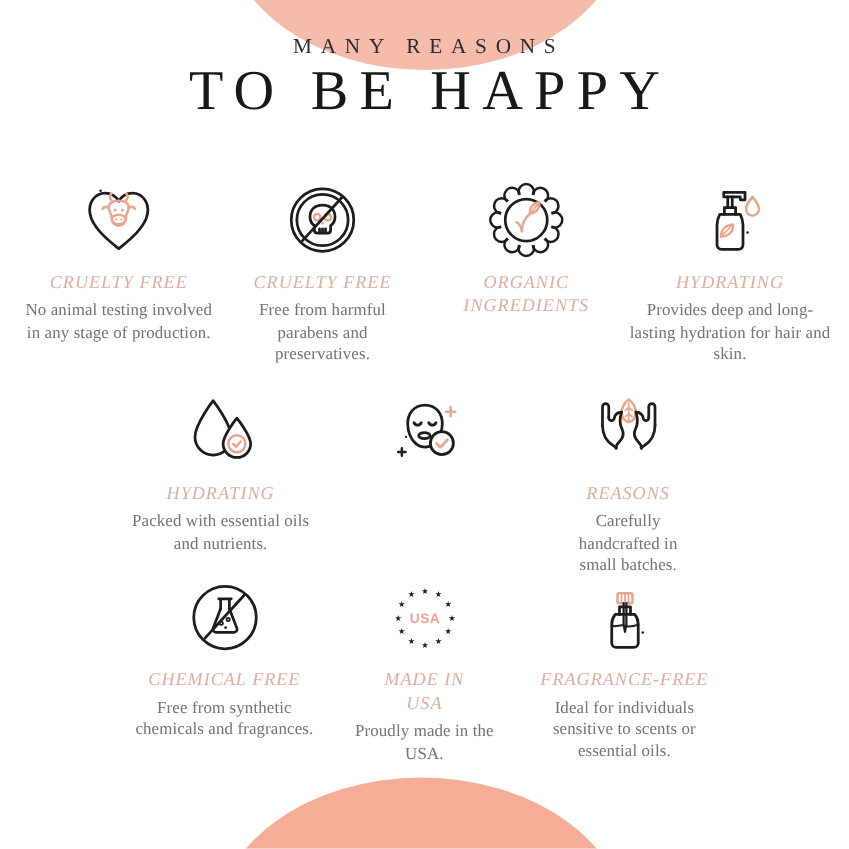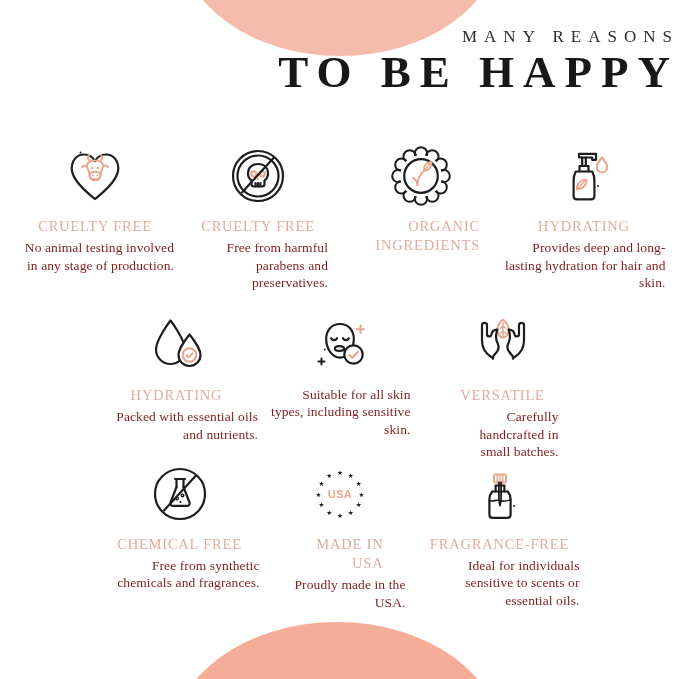"MANY REASONS" .content { text-align: right -> center }
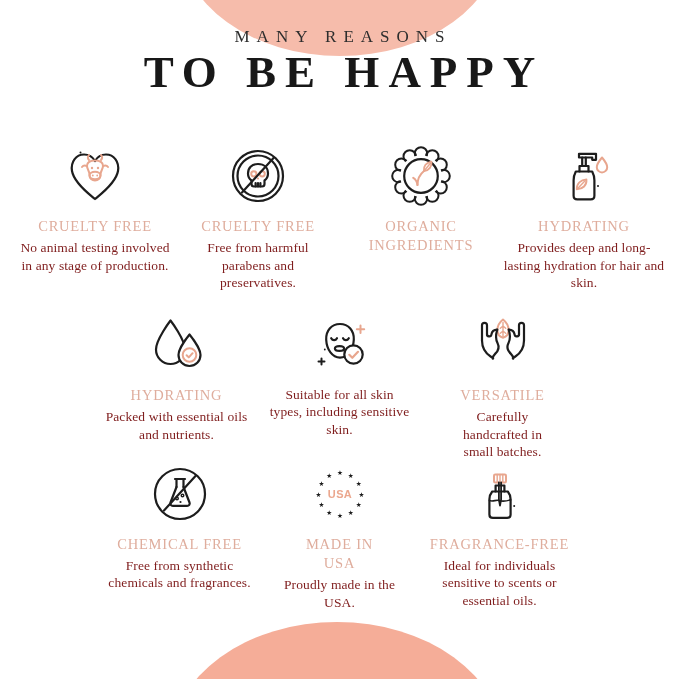"TO BE HAPPY" .title { font-weight: 700 -> 400 }
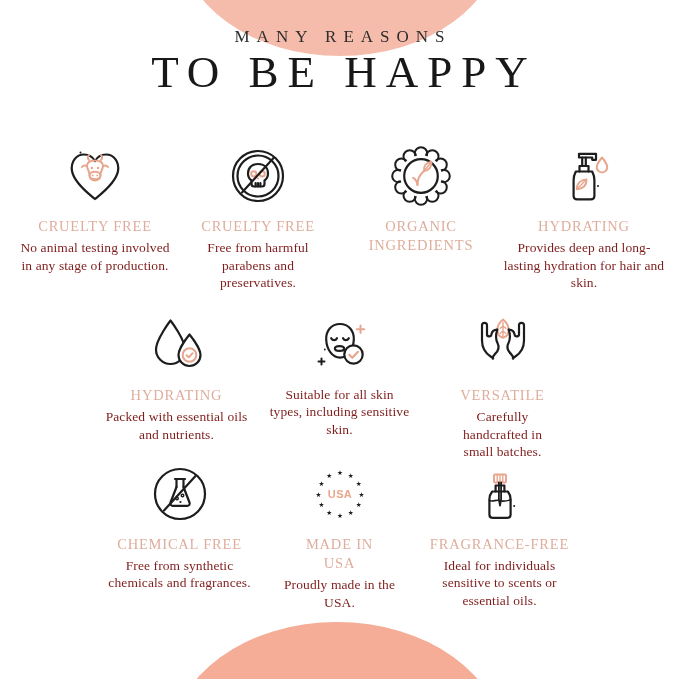"CRUELTY FREE" .f-title { font-style: none -> italic }
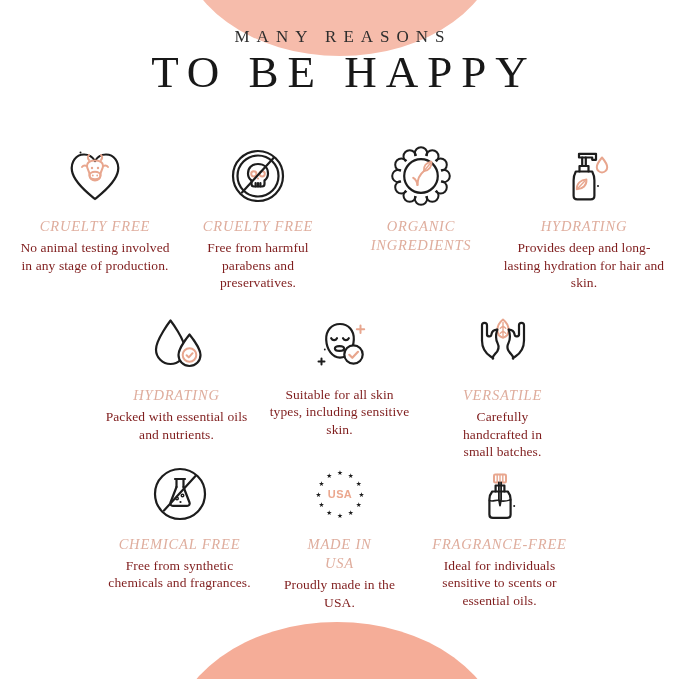"No animal testing involved in" .f-desc { color: #7f1d1d -> #737373 }
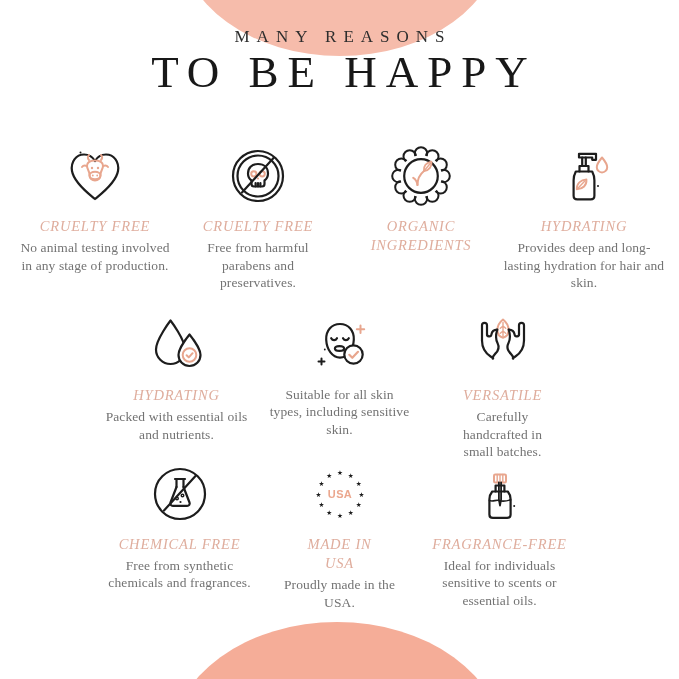"Suitable for all skin types," div.f-desc { html: <div>Suitable for all skin types, including sensitive skin.</div> -> none }
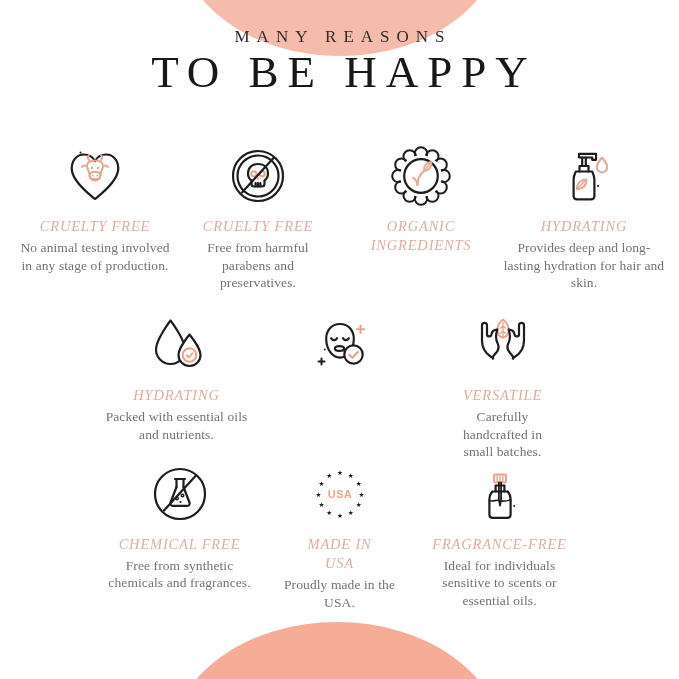"VERSATILE" div.f-title { text: VERSATILE -> REASONS }
